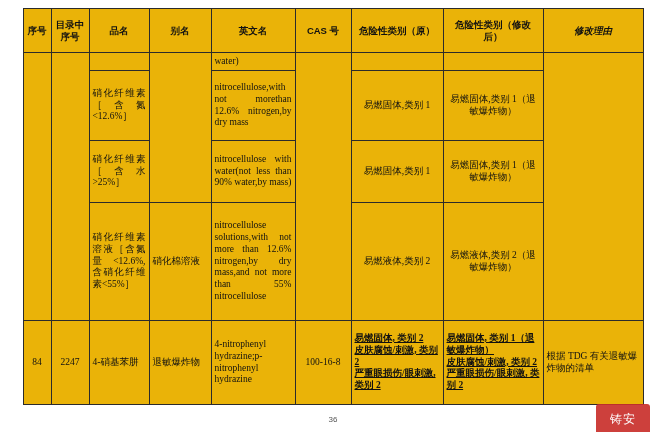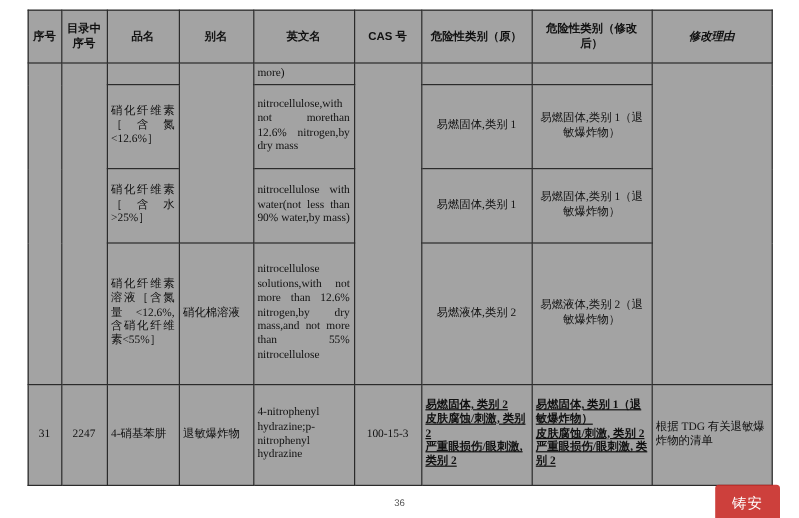"序号" table.doc-table { background: #a3a3a3 -> #eab308 }
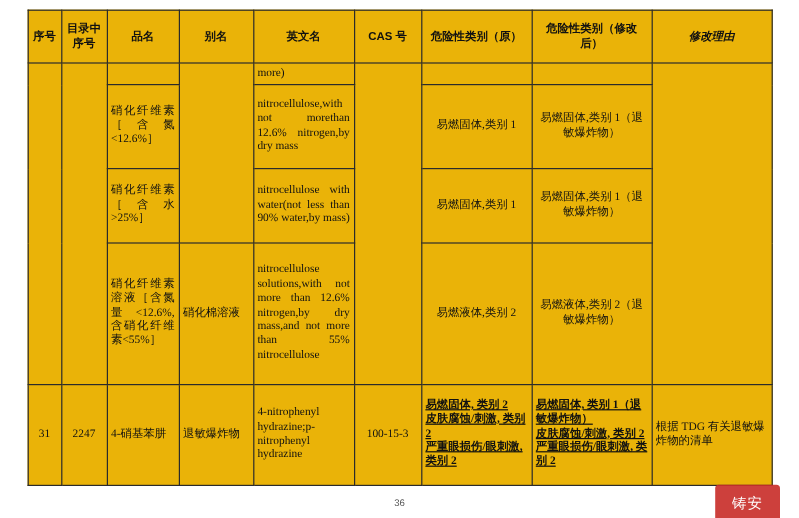"more)" td.en { text: more -> water }
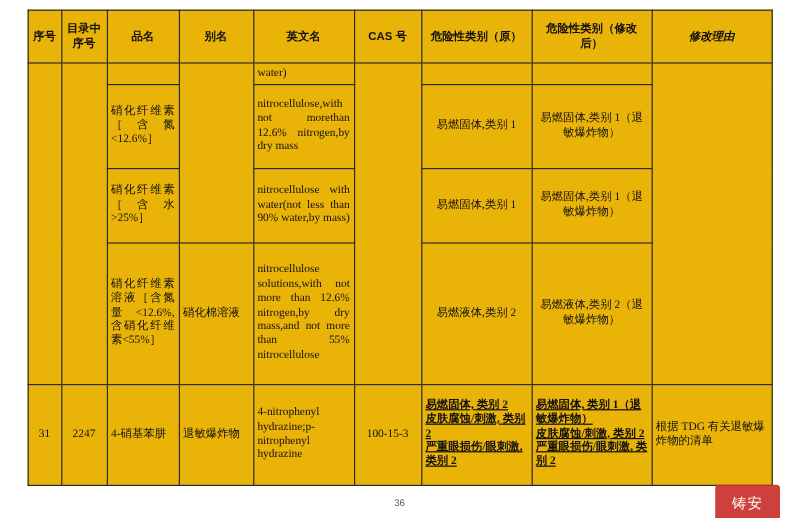"31" td.ctr { text: 31 -> 84 }
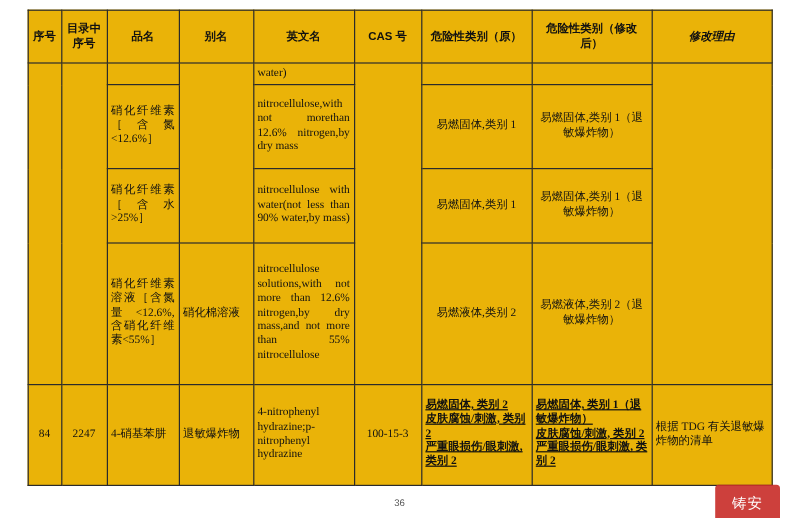"100-15-3" td.ctr { text: 100-15-3 -> 100-16-8 }
